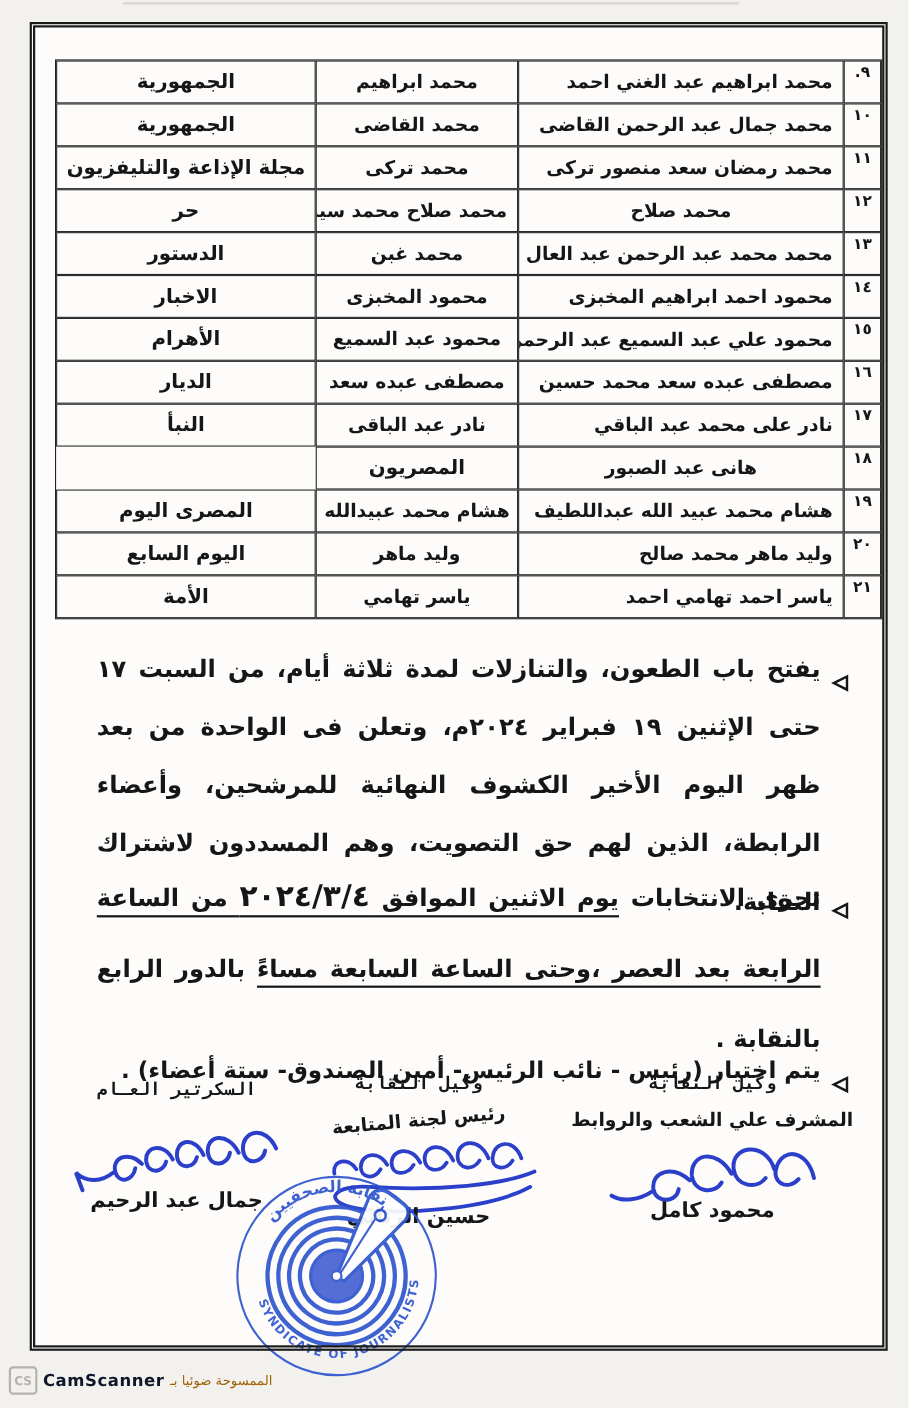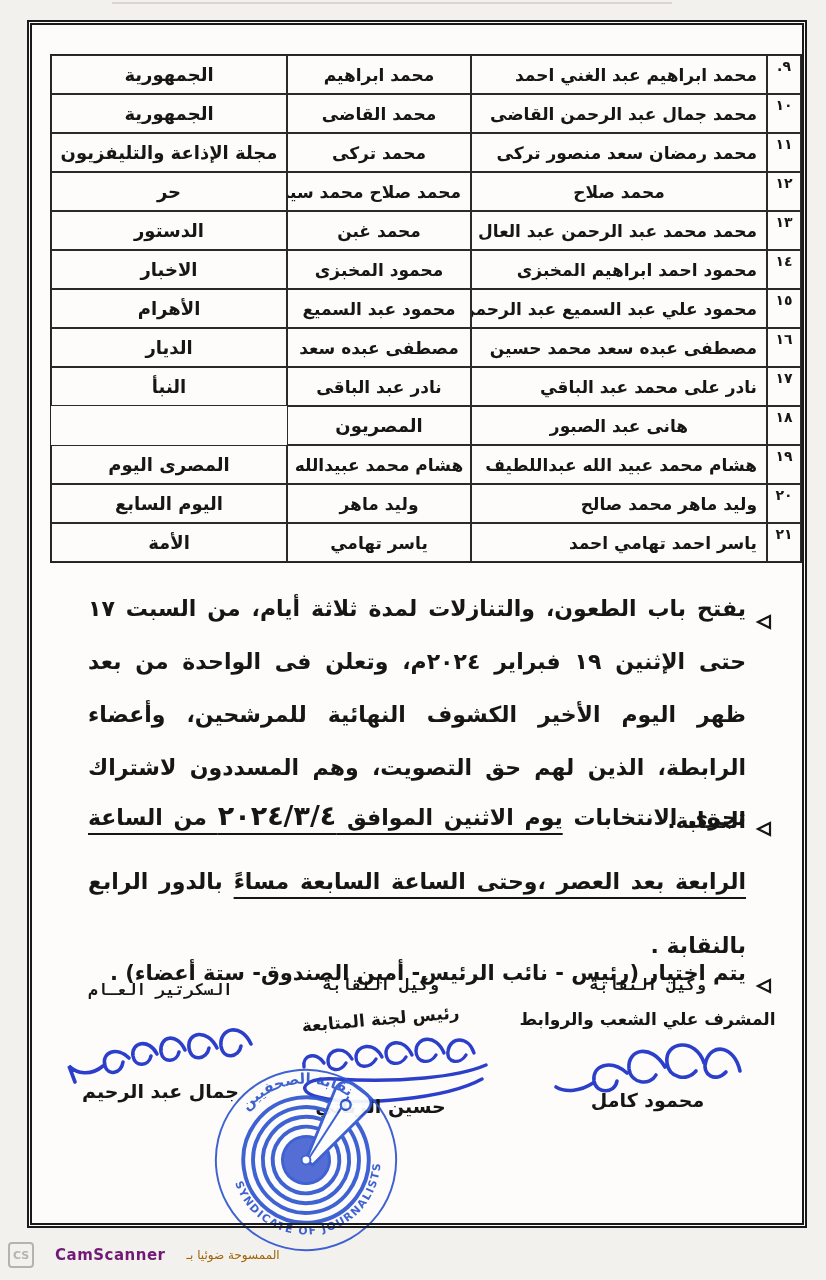"CS" .watermark { gap: 21px -> 5px }
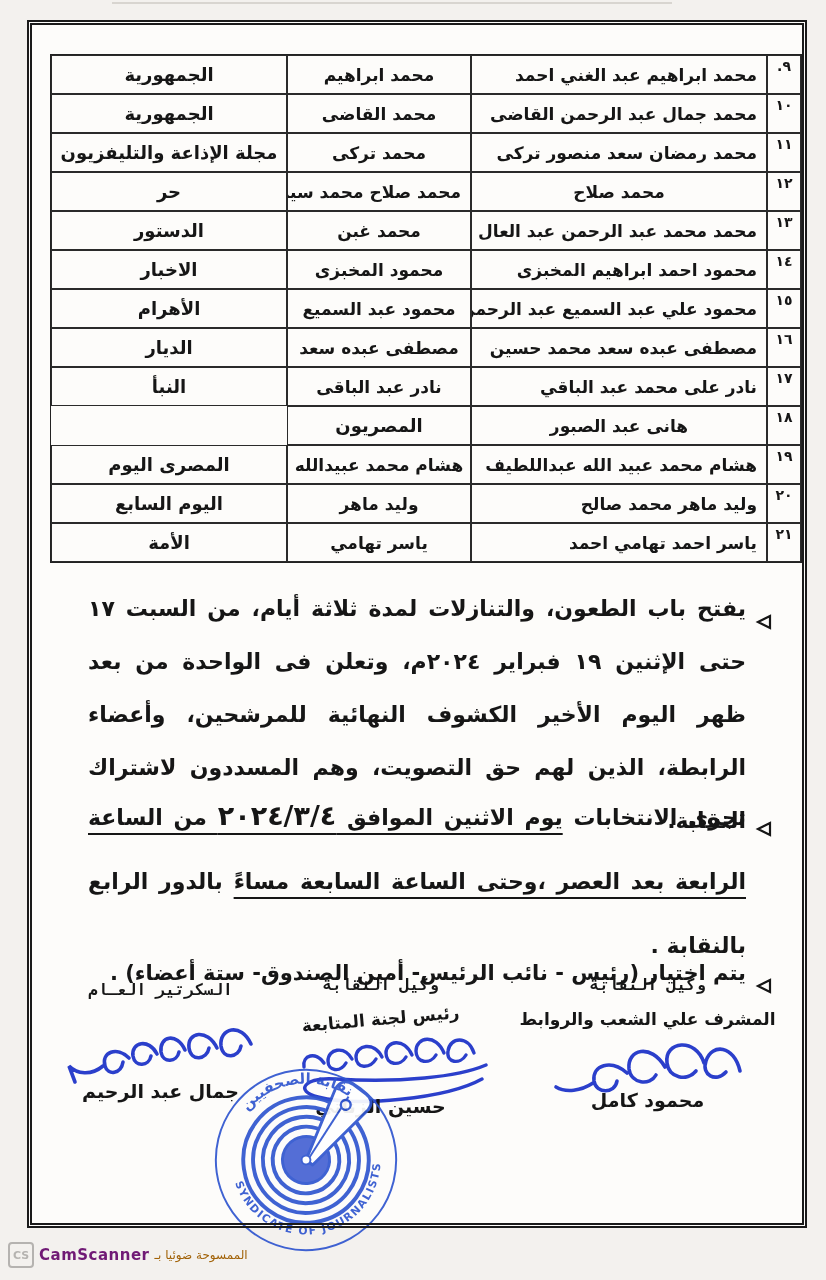"CamScanner" .wm-brand { color: #701a75 -> #0f172a }
